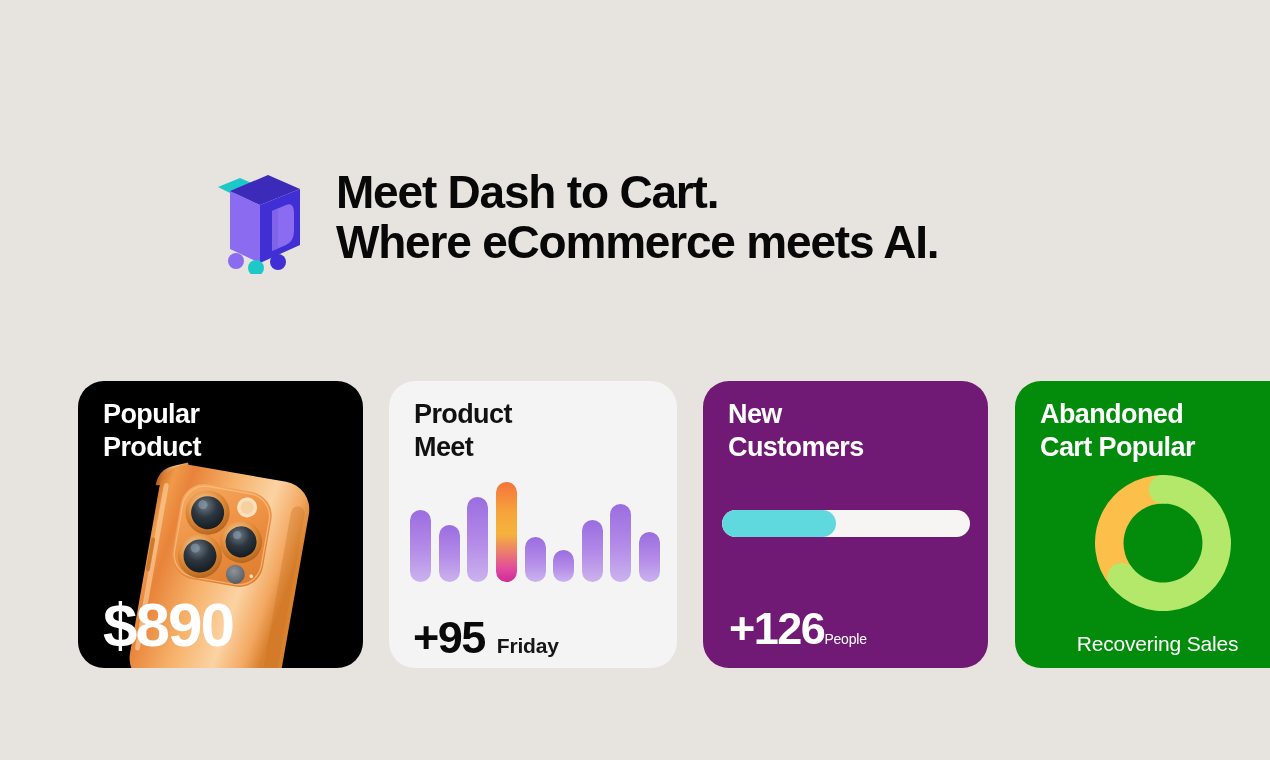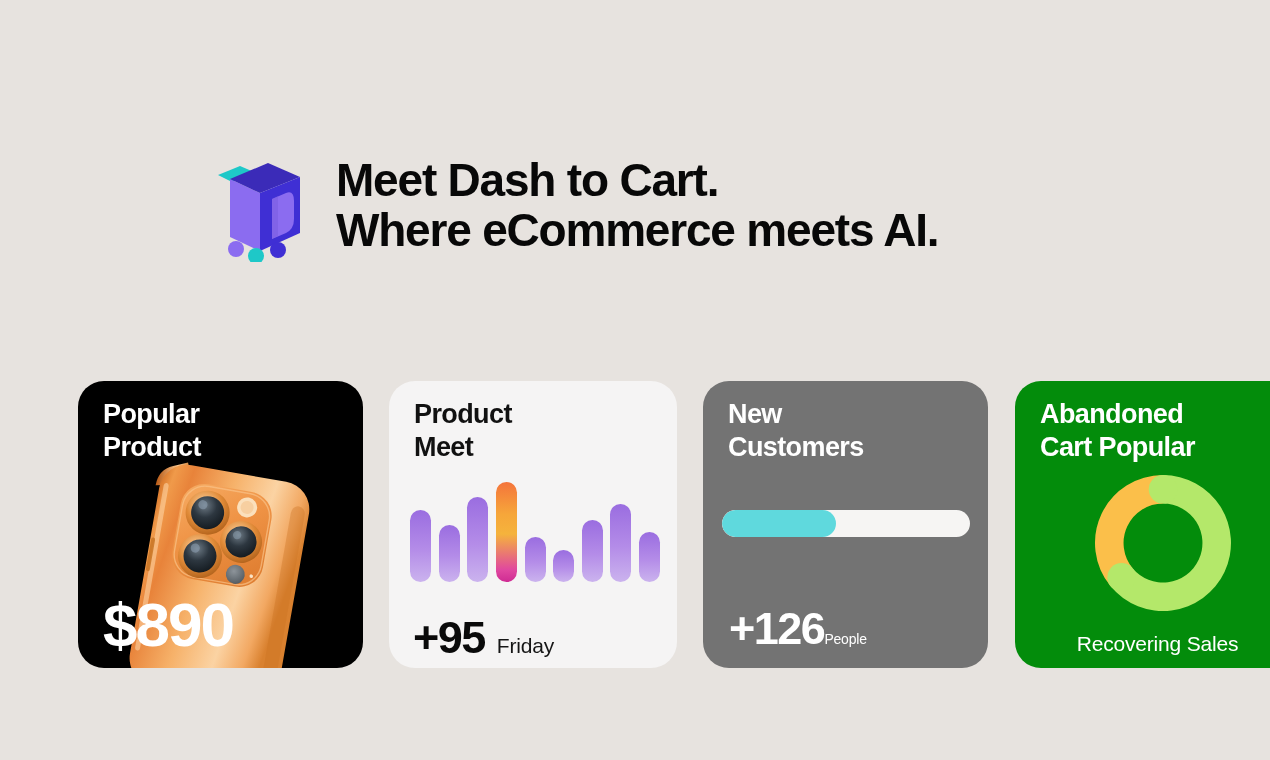"Meet Dash to Cart." #hero-header { top: 151px -> 163px }
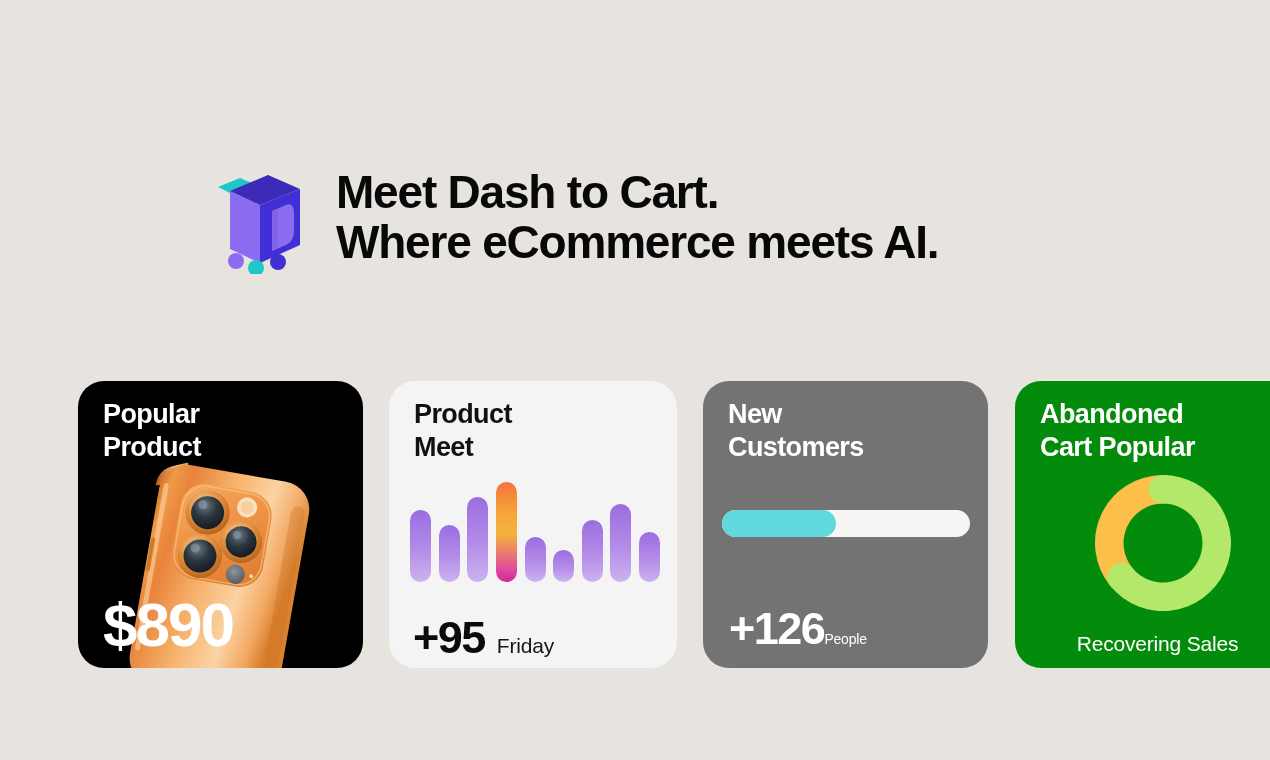"New" #card-new-customers { background: #737373 -> #701a75 }
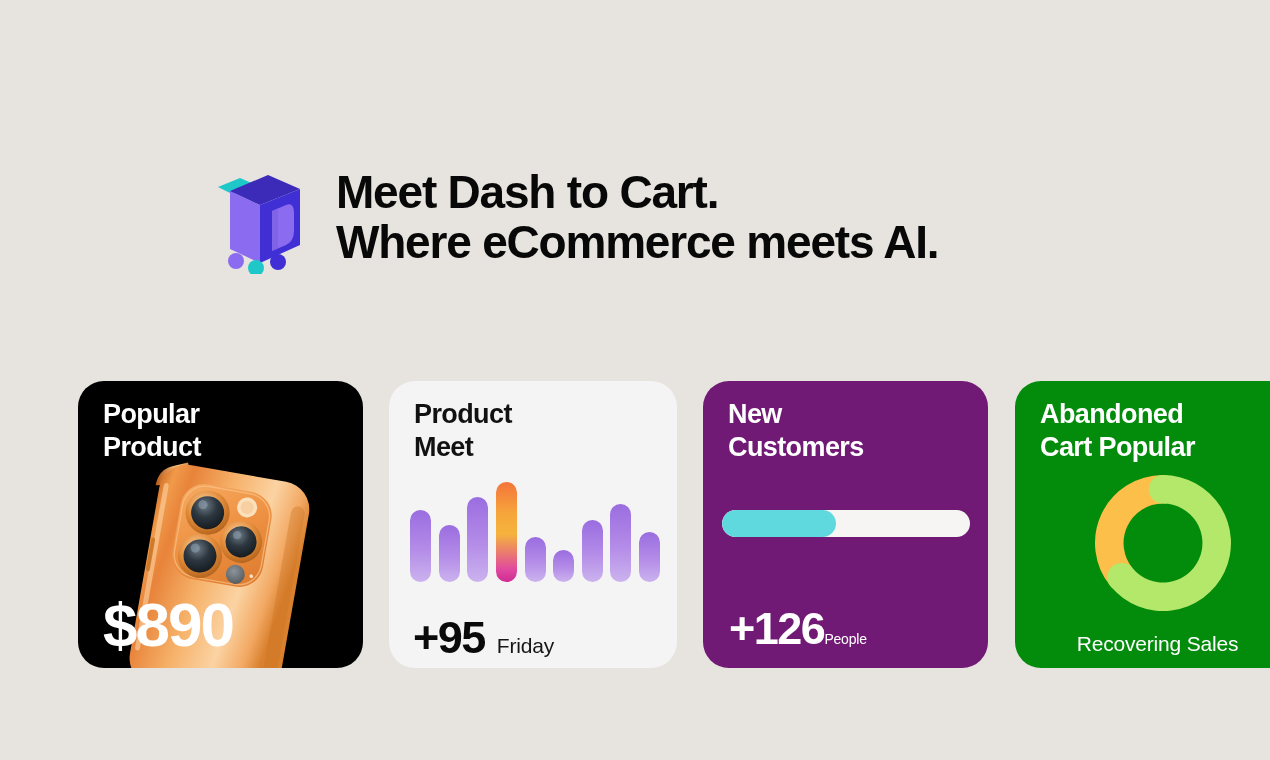"Friday" #views-day { font-weight: 400 -> 700 }
